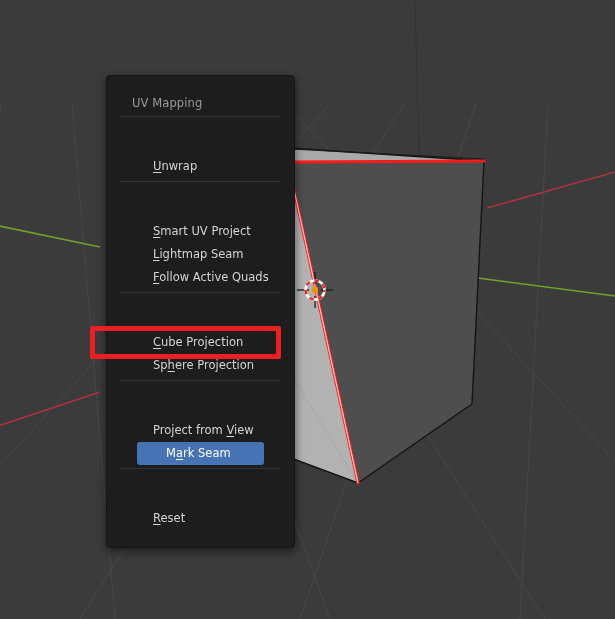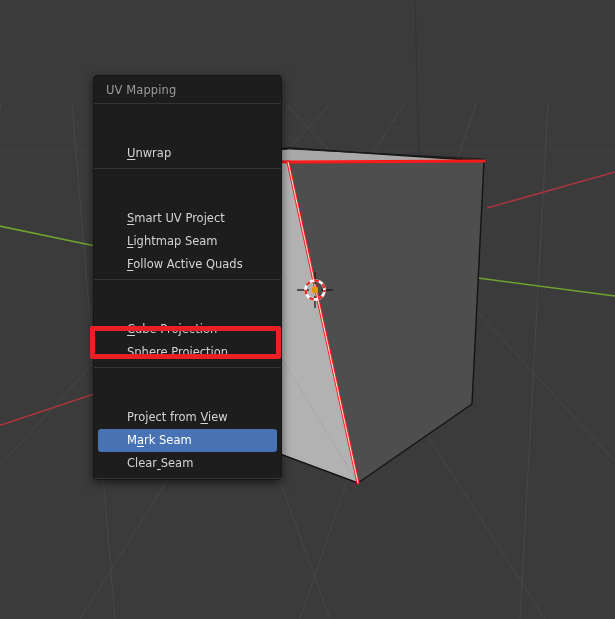"UV Mapping" #uv-menu { left: 93px -> 106px; padding: 0 -> 13px }
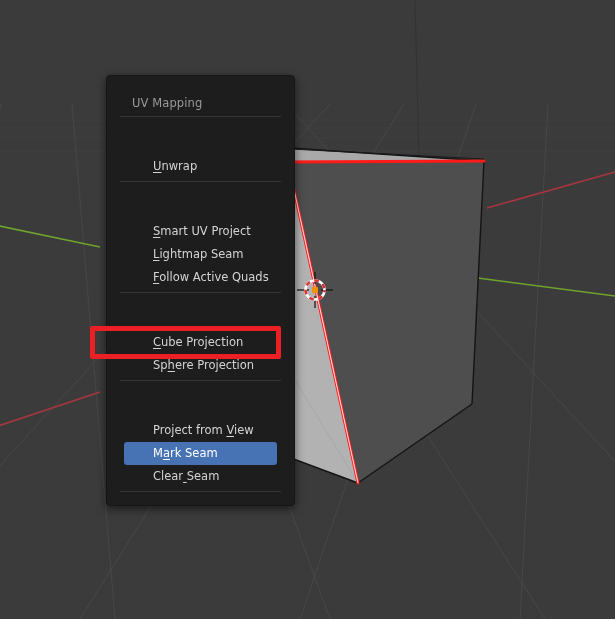"Mark Seam" .menu-item.highlight { margin: 0 4px -> 0 17px }
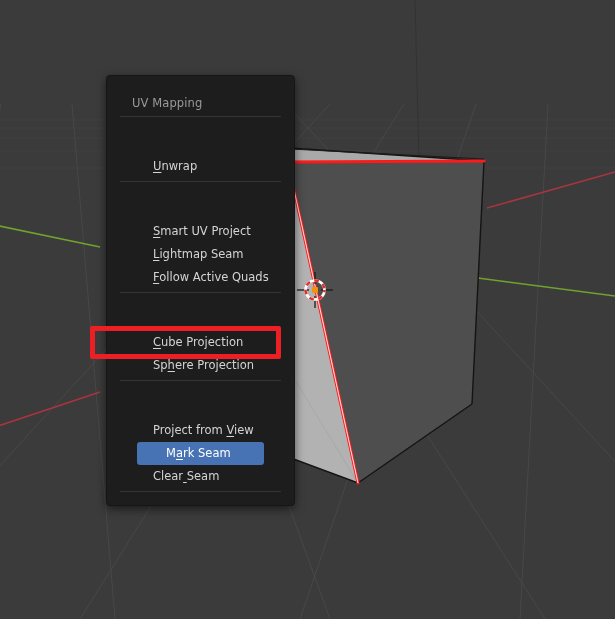"Clear Seam" div.menu-item { html: <div><span>Clear</span><span> </span><span>Seam</span></div> -> none }
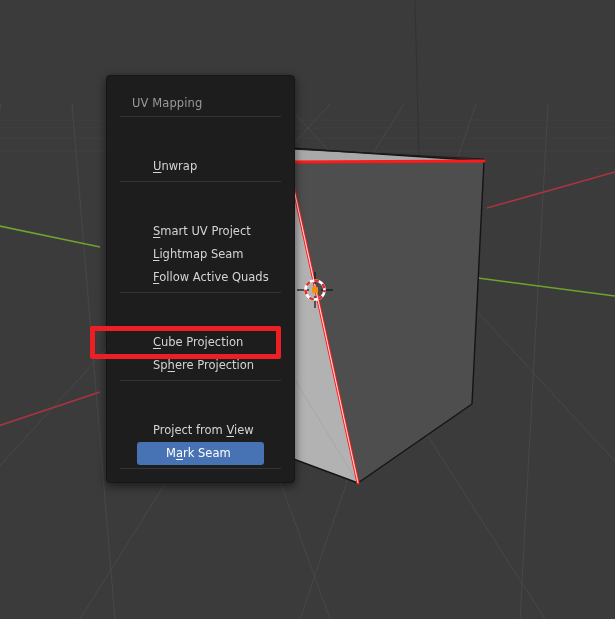"Reset" div.menu-item { html: none -> <div><span>R</span><span>eset</span></div> }
